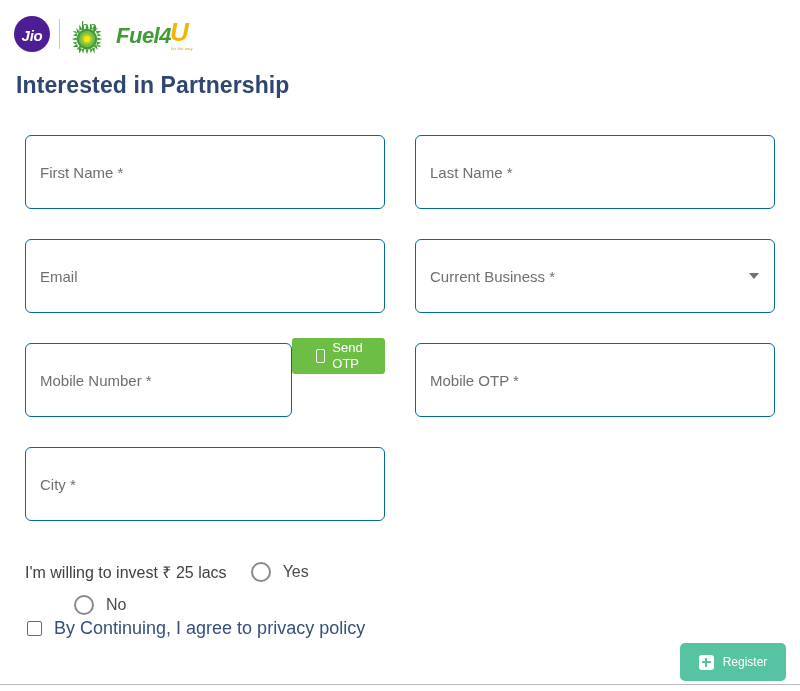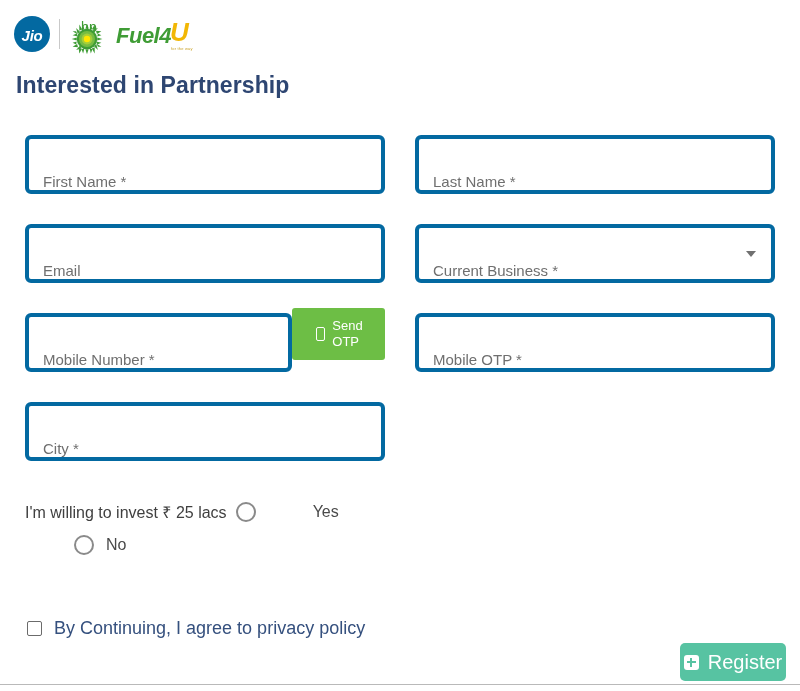"Jio" .jio-logo { background: #0369a1 -> #4c1d95 }
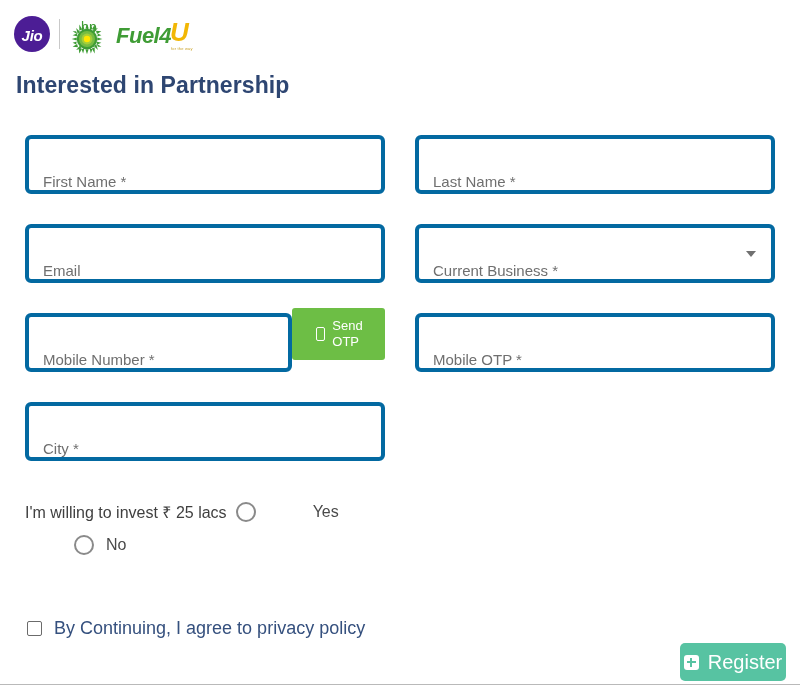"First Name *" .field { align-items: flex-end -> center; border: 4px solid #0369a1 -> 1px solid #0369a1; height: 59px -> 74px }
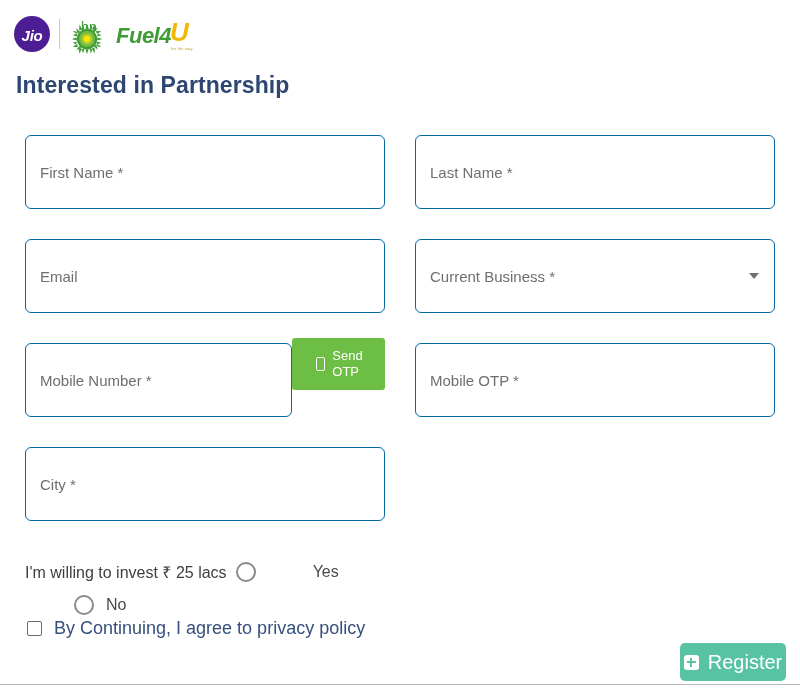"Send" .send-otp-btn { height: 52px -> 36px }
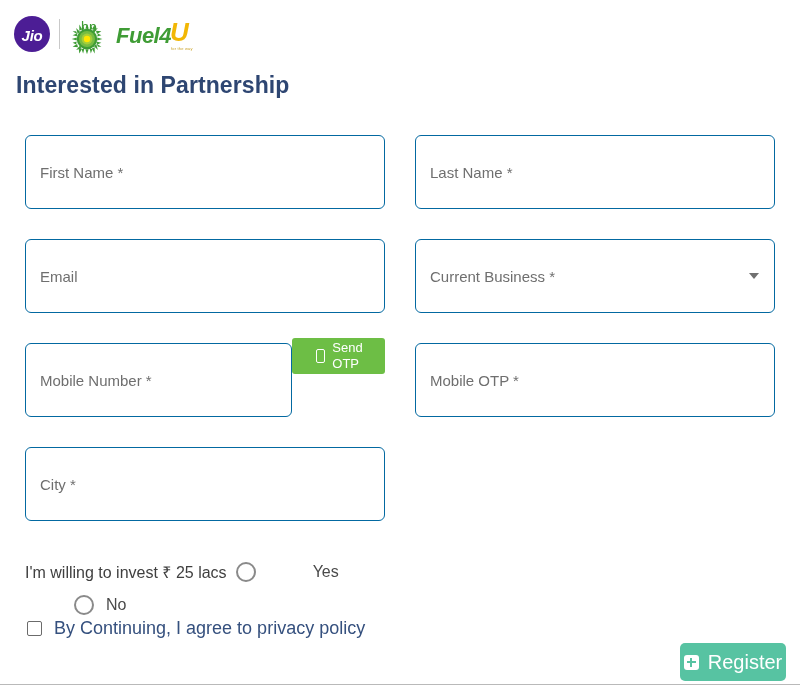"Yes" .radio-yes { gap: 45px -> none; margin-left: 9px -> 24px }
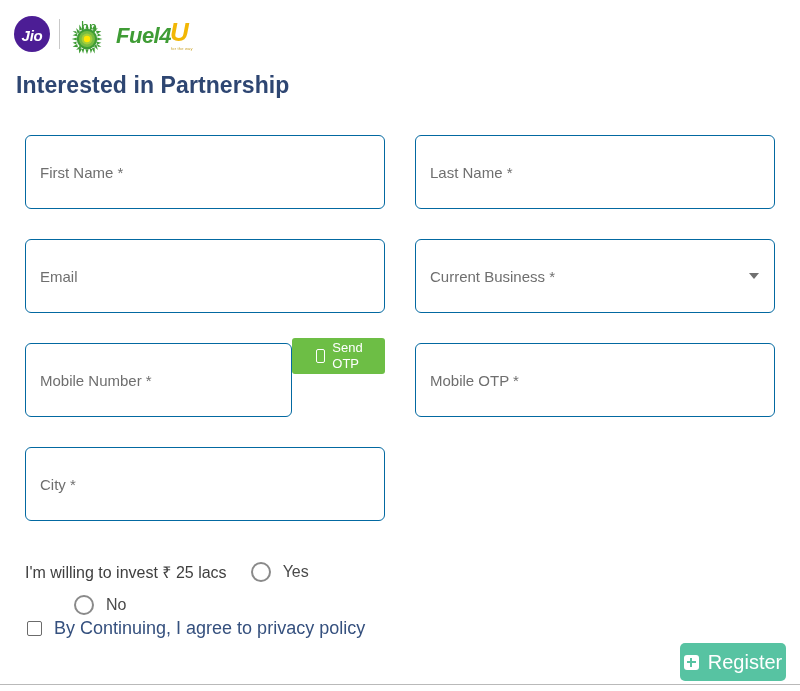"Register" .register-btn { font-size: 20px -> 12px }
